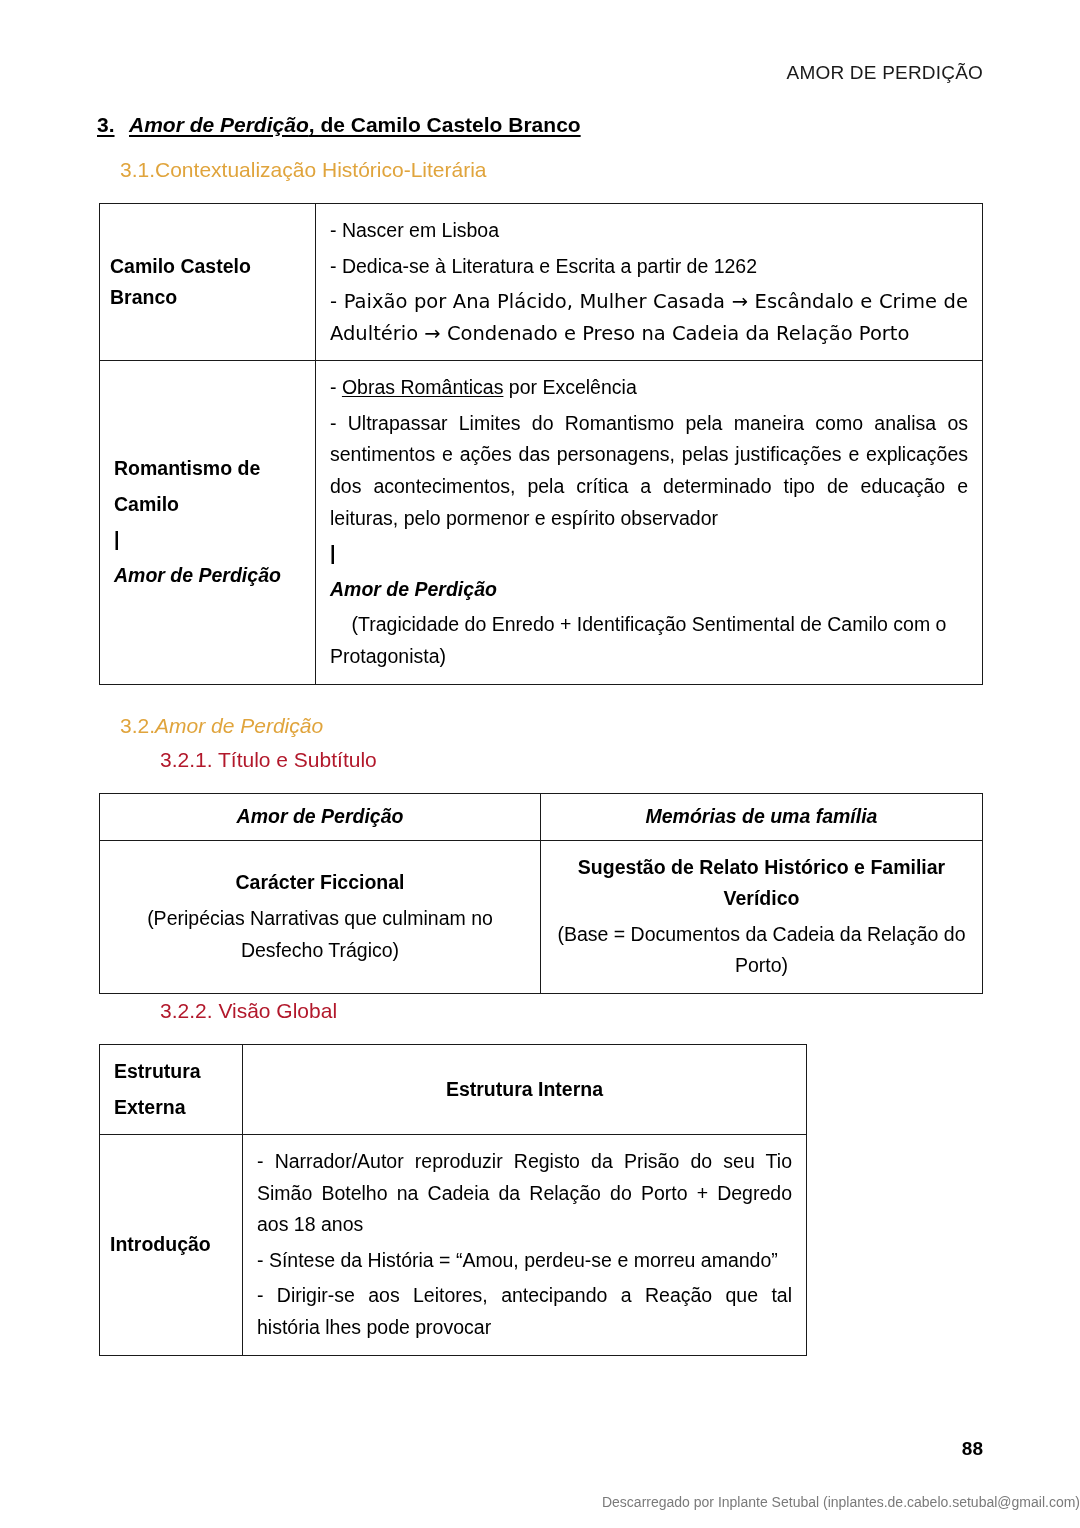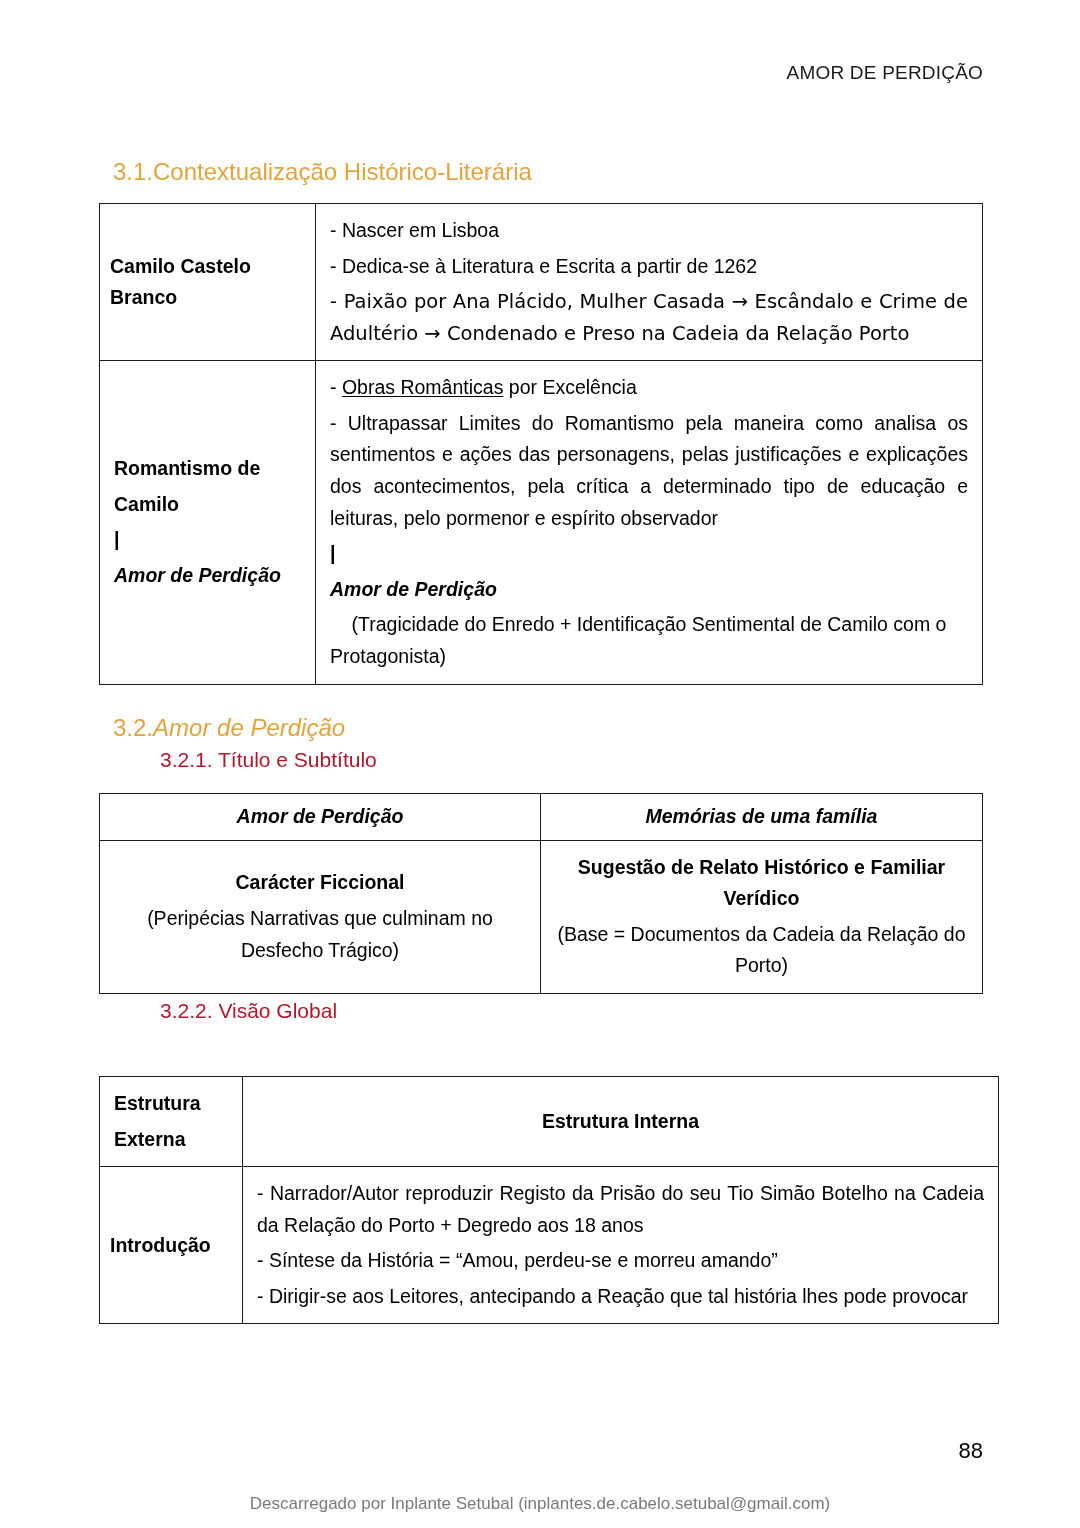"3. Amor de Perdição, de" div.h-main { html: none -> <div> <span>3.</span><span>Amor de Perdição</span><span>, de Camilo Castelo Branco</span> </div> }
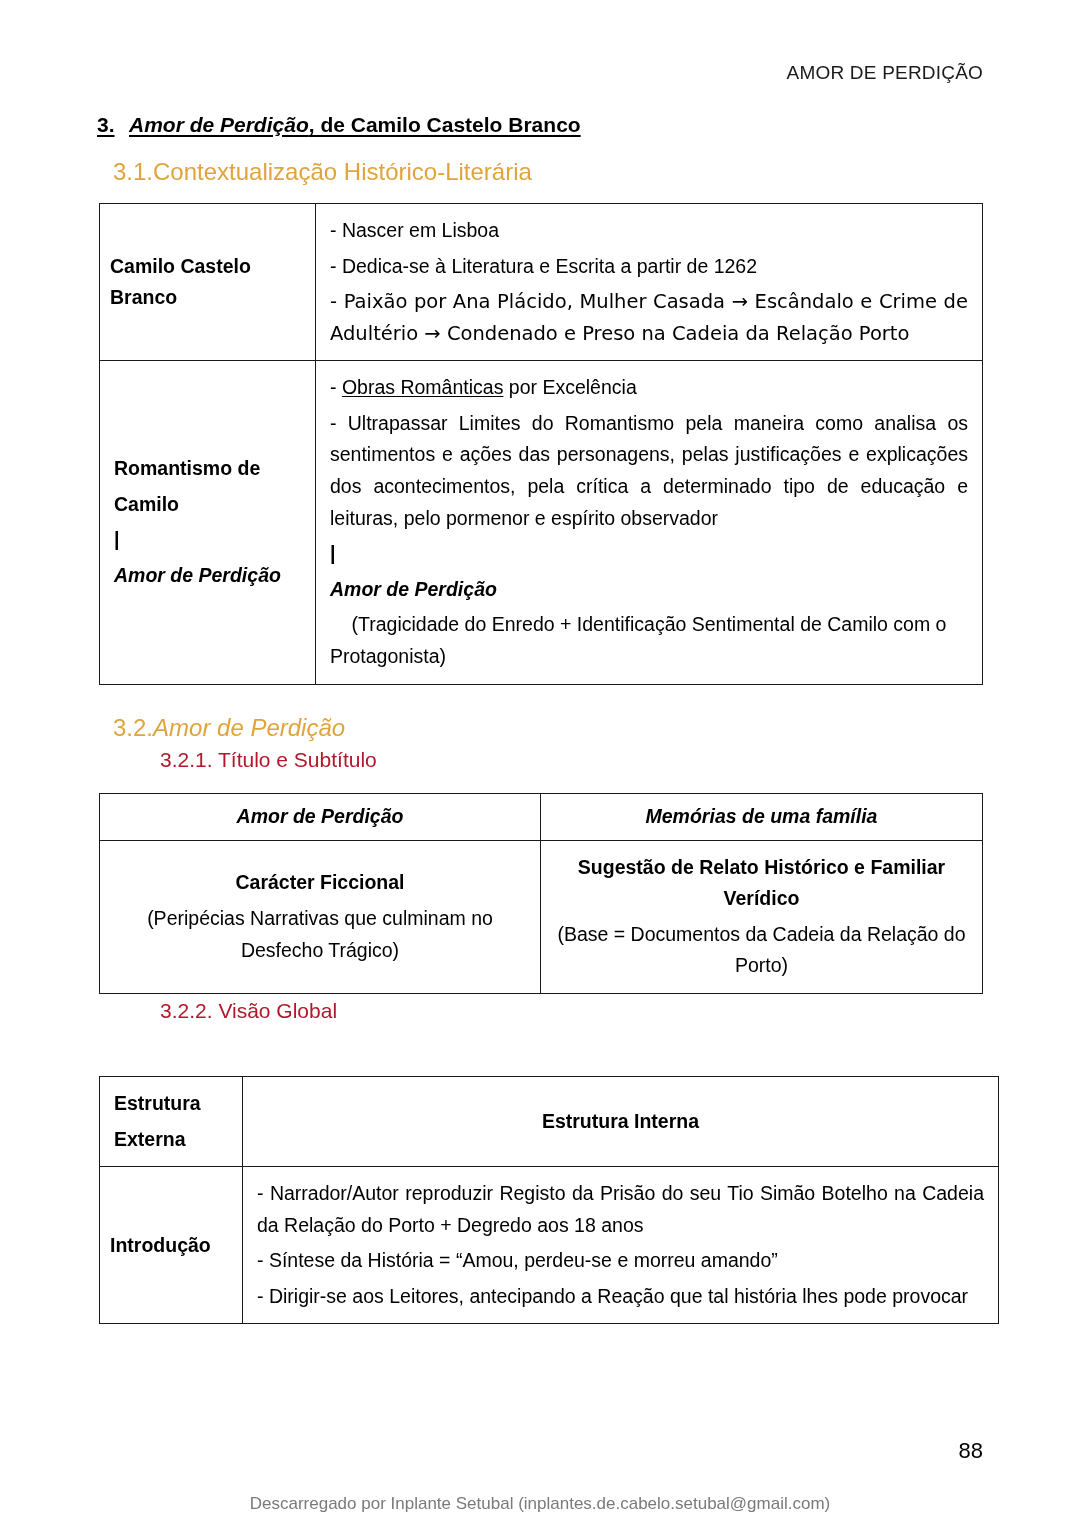"3.1.Contextualização Histórico-Literária" .h-sub1 { font-size: 24px -> 21px; left: 113px -> 120px }
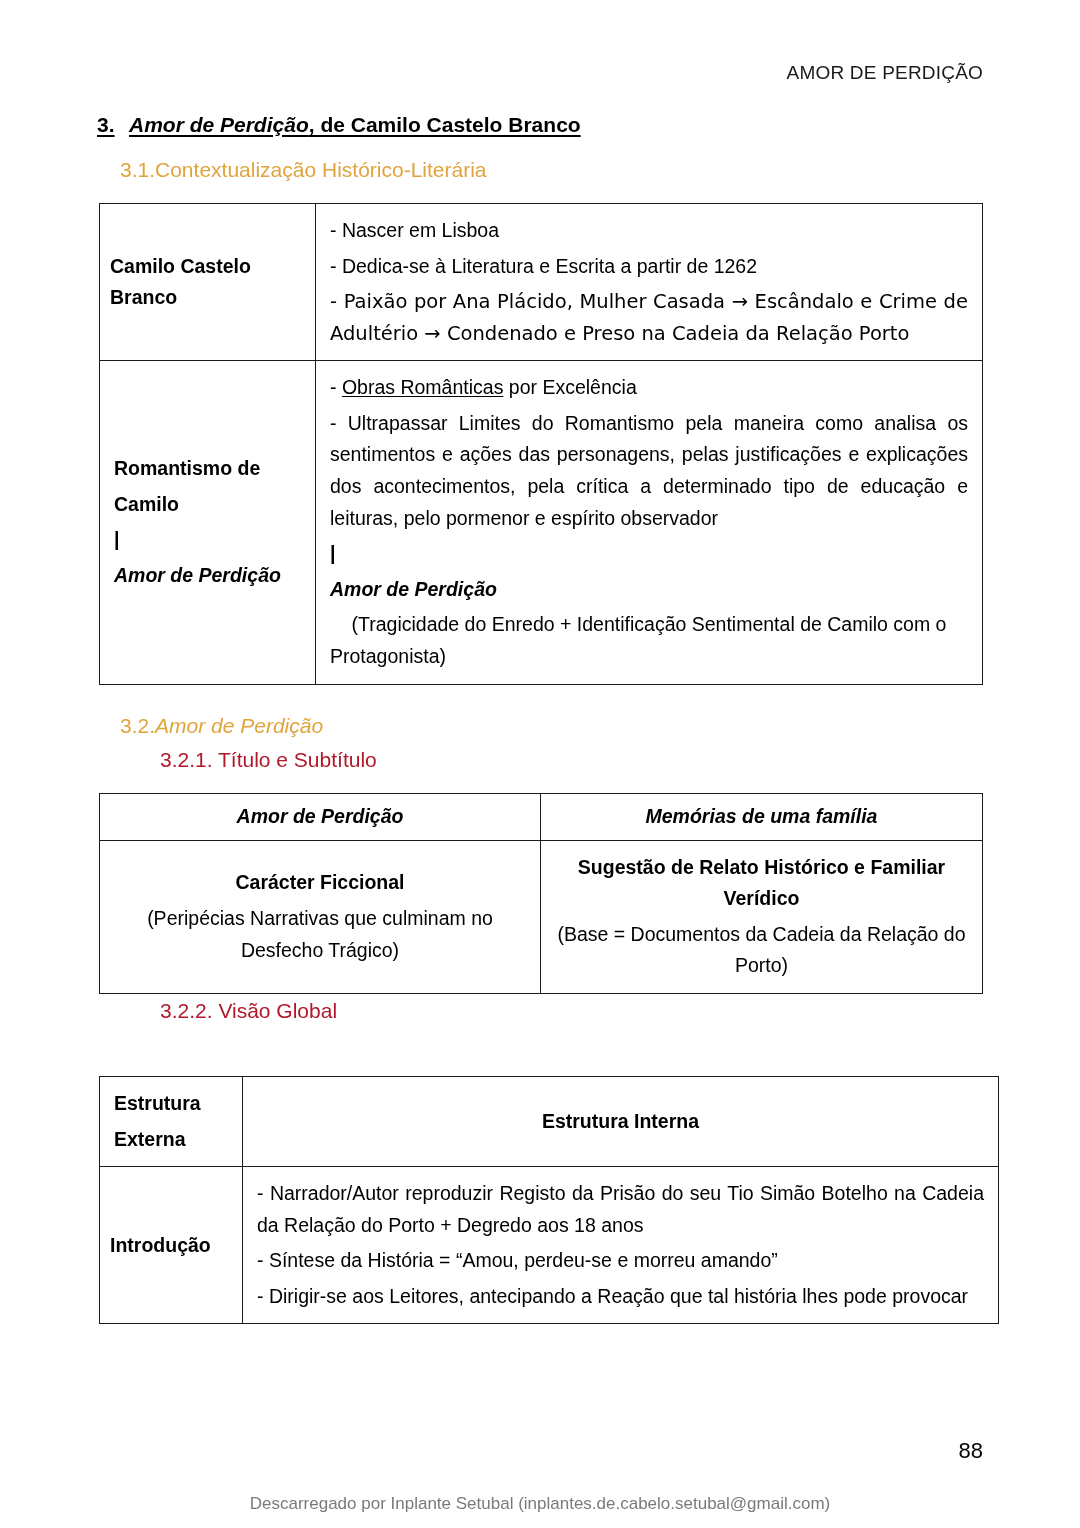"Estrutura" #table-visao-global { top: 1076px -> 1044px; width: 900px -> 708px }
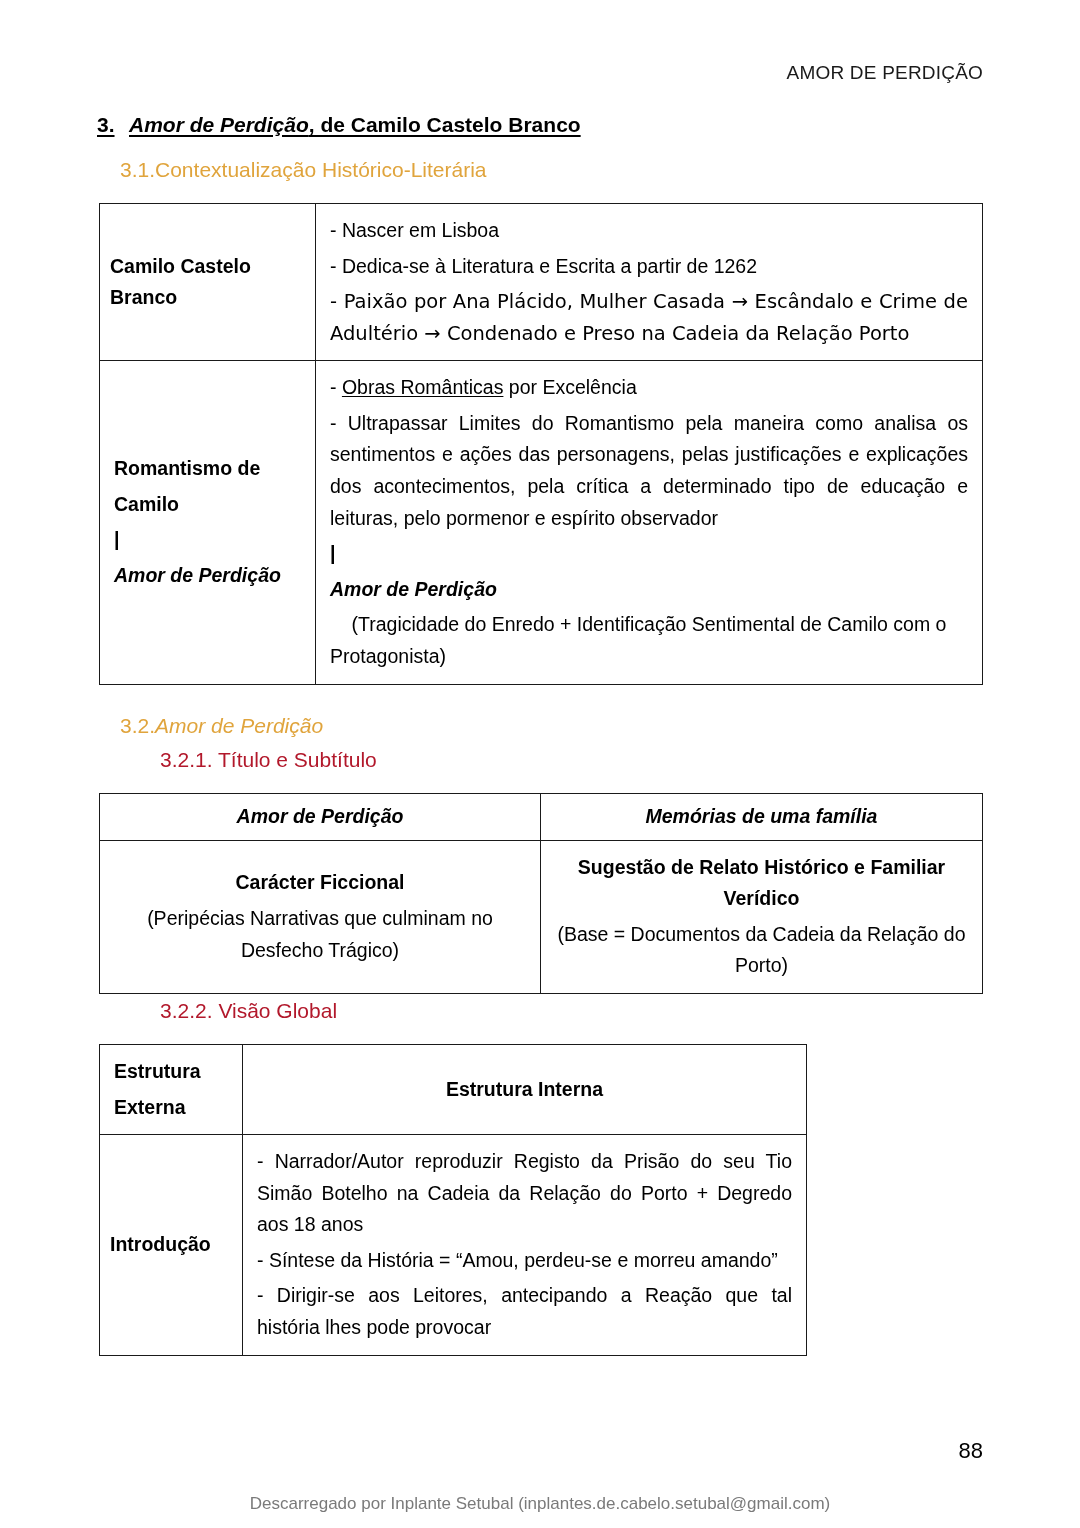"88" .page-number { font-size: 22px -> 19px; font-weight: normal -> bold }
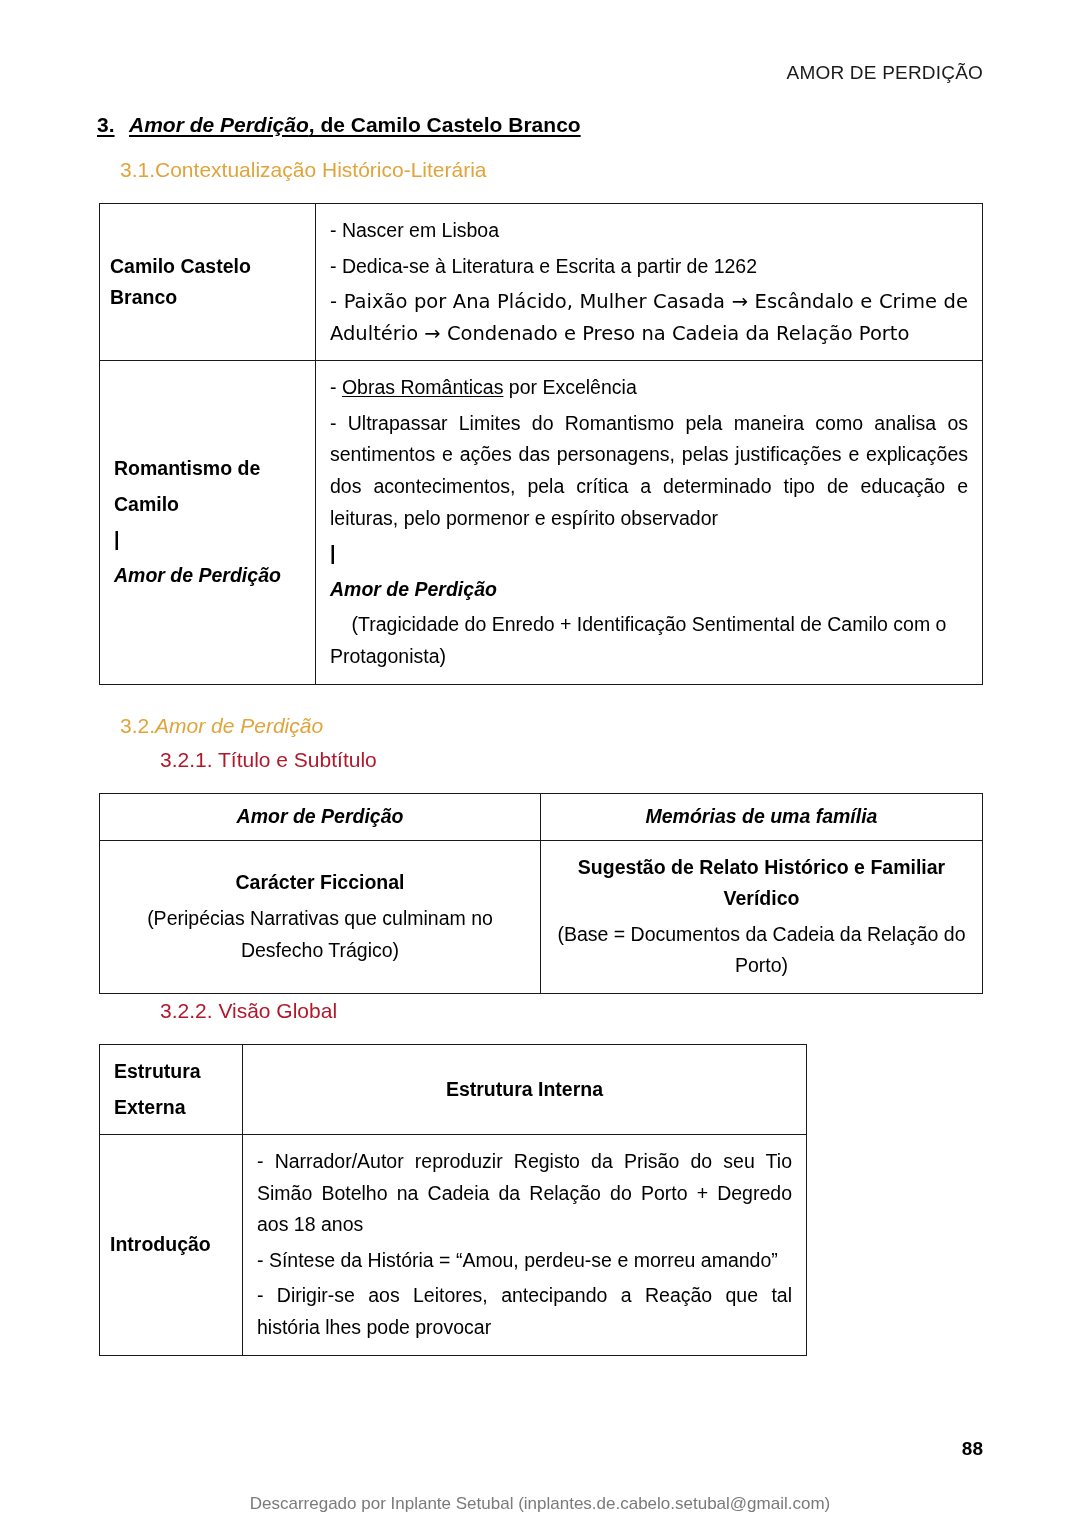"Descarregado por Inplante Setubal" .download-note { font-size: 17px -> 14px; text-align: center -> right }
